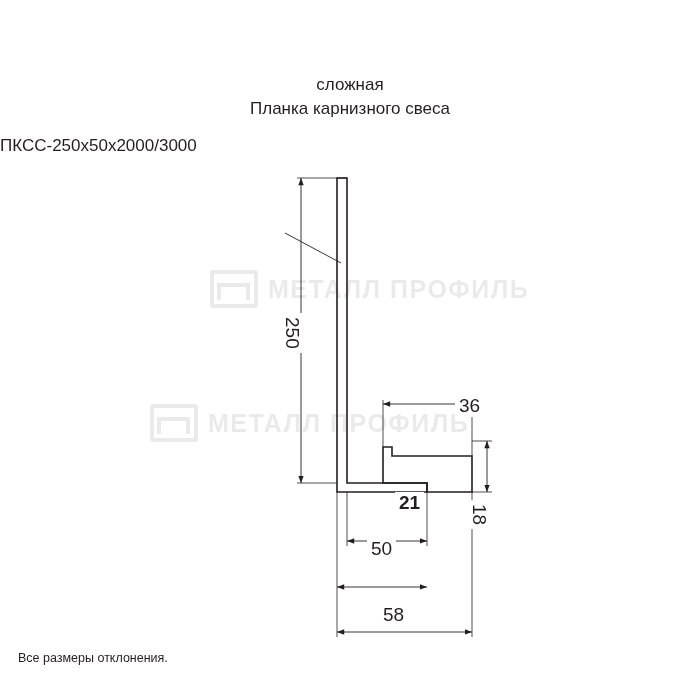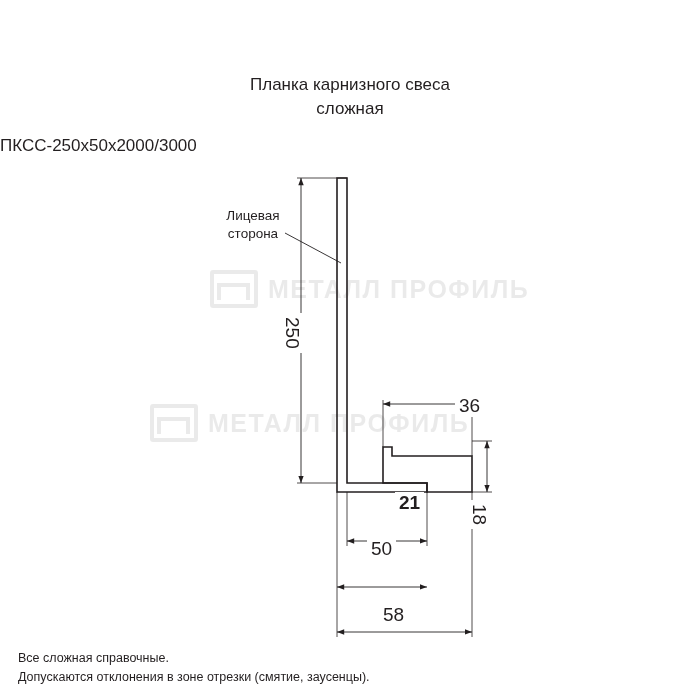"Планка карнизного свеса" div { order: before "сложная" -> after "сложная" }
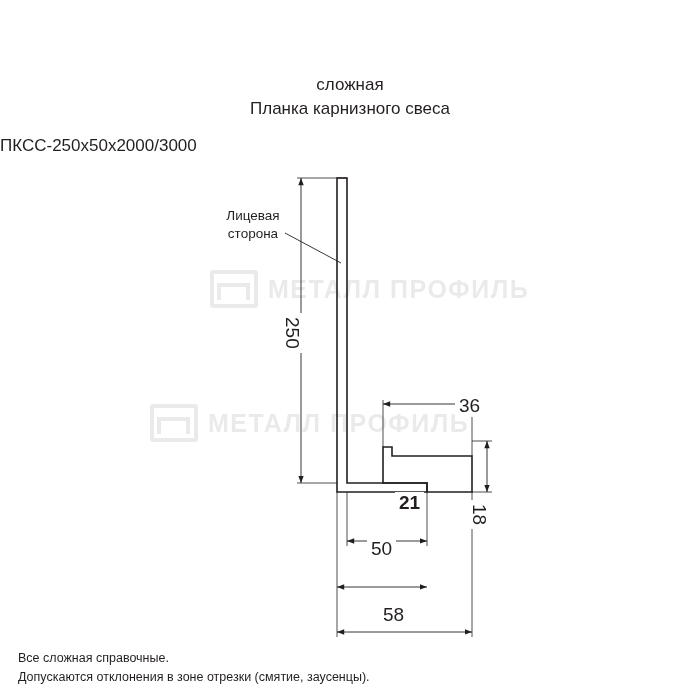"Лицевая" div.label-face { html: <div> <div>Лицевая</div> <div>сторона</div> </div> -> none }
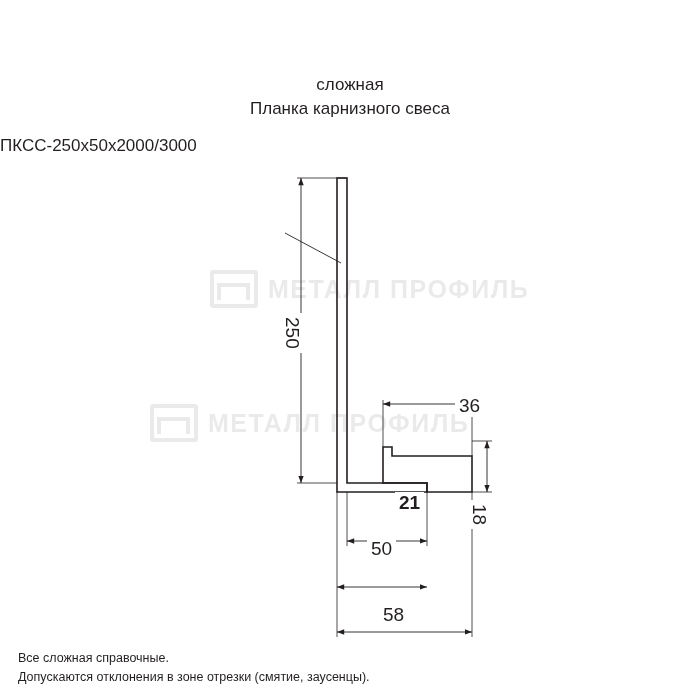"Все сложная справочные." div.footnote { text: сложная справочные -> размеры отклонения }
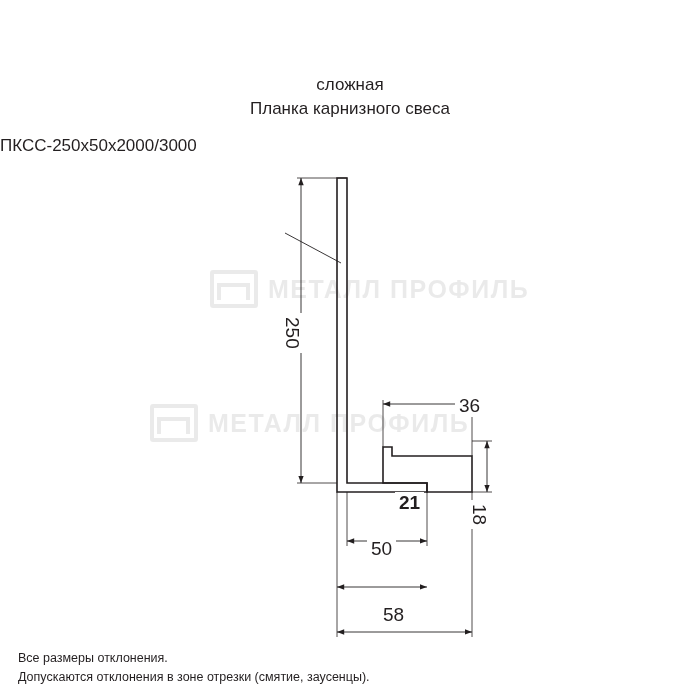"Допускаются отклонения в зоне отрезки" div.footnote { html: <div>Допускаются отклонения в зоне отрезки (смятие, заусенцы).</div> -> none }
